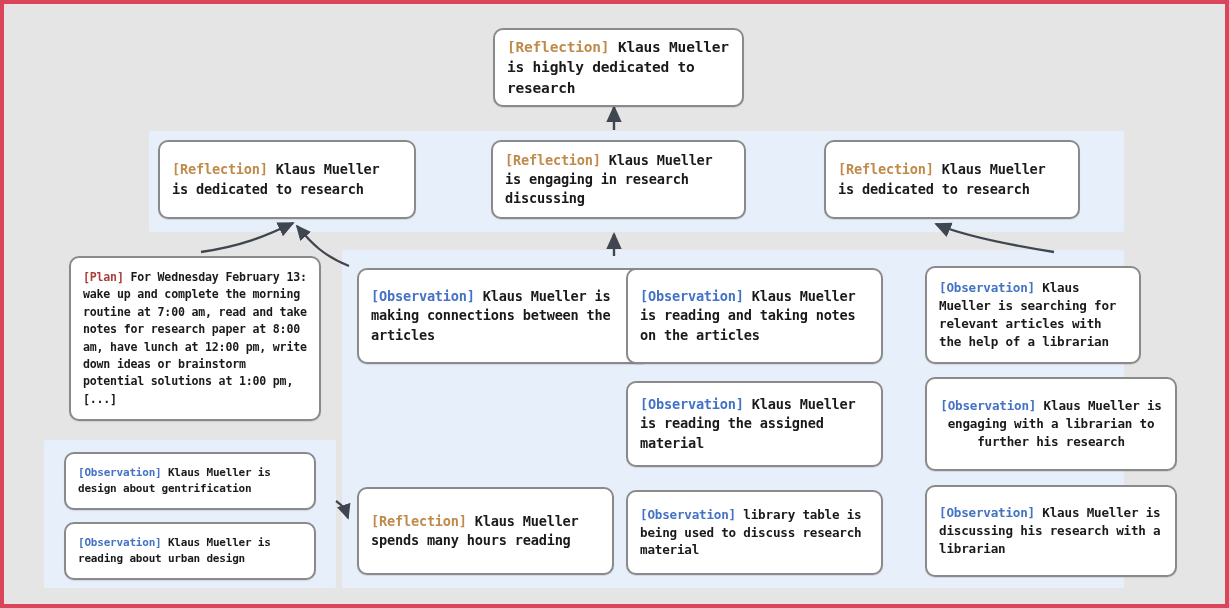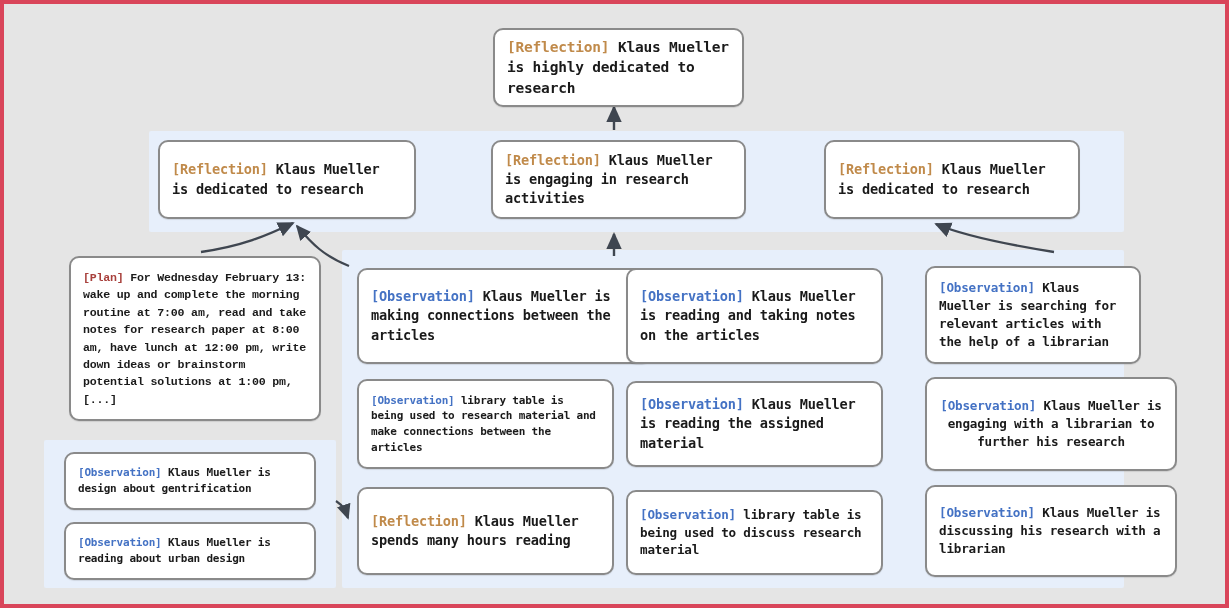"Klaus Mueller is engaging in" span { text: activities -> discussing }
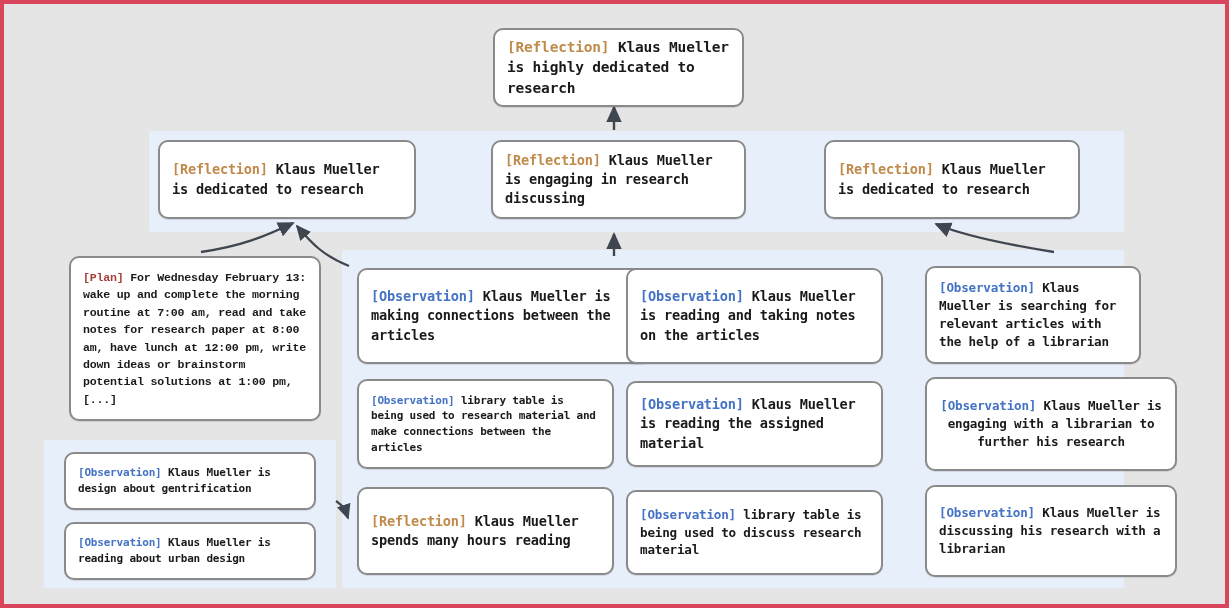"[Plan] For Wednesday February 13:" div.txt { font-family: Liberation Mono, monospace -> none }
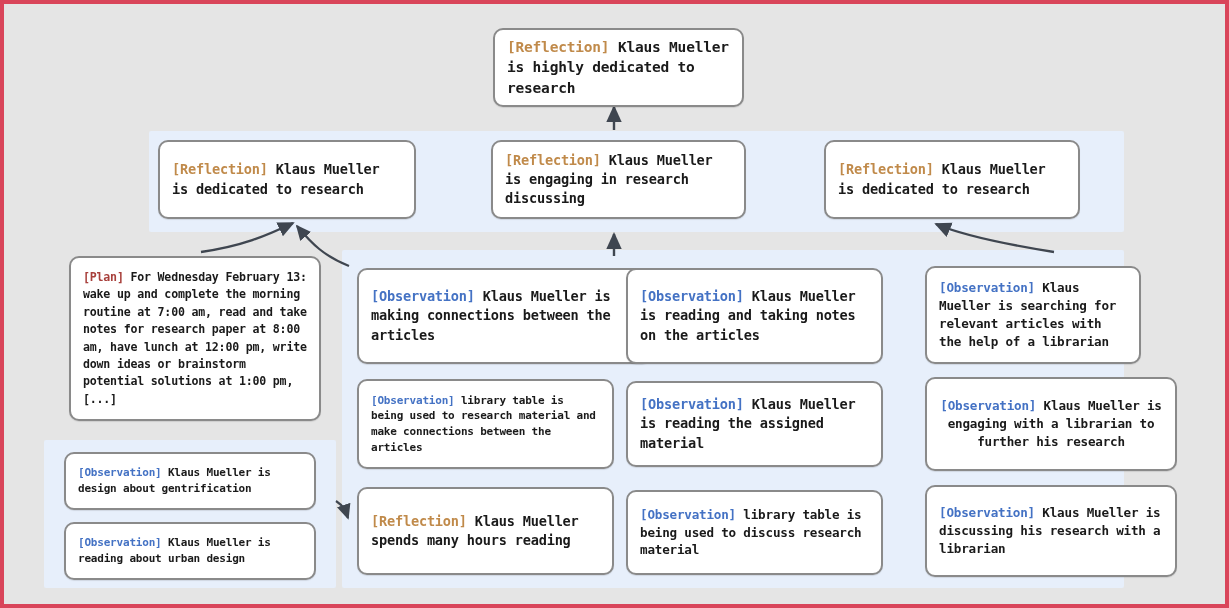"[Observation] library table is being used to research" div.node { html: <div> <div><span>[Observation]</span><span> library table is being used to research material and make connections between the articles</span></div> </div> -> none }
